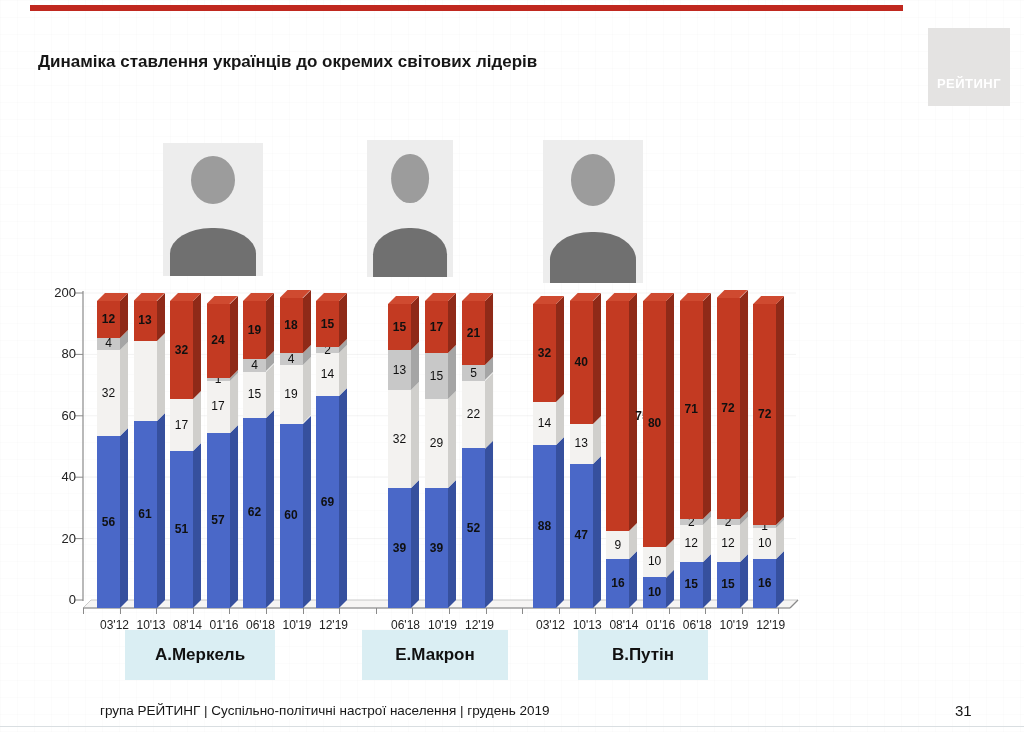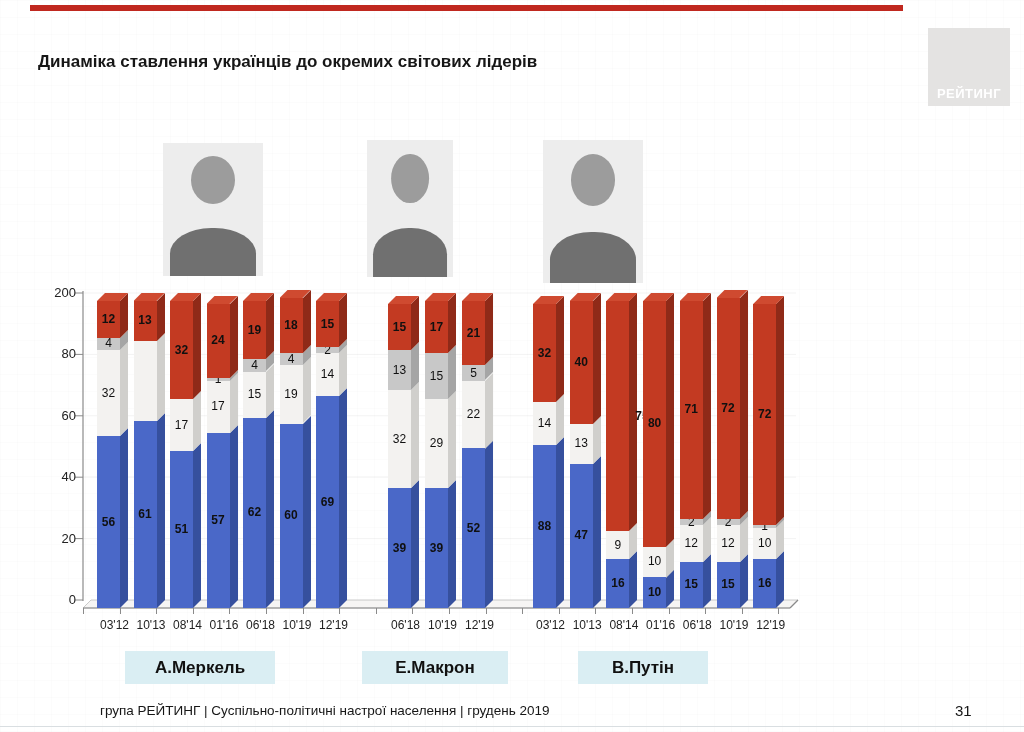"РЕЙТИНГ" .logo span { padding-bottom: 5px -> 15px }
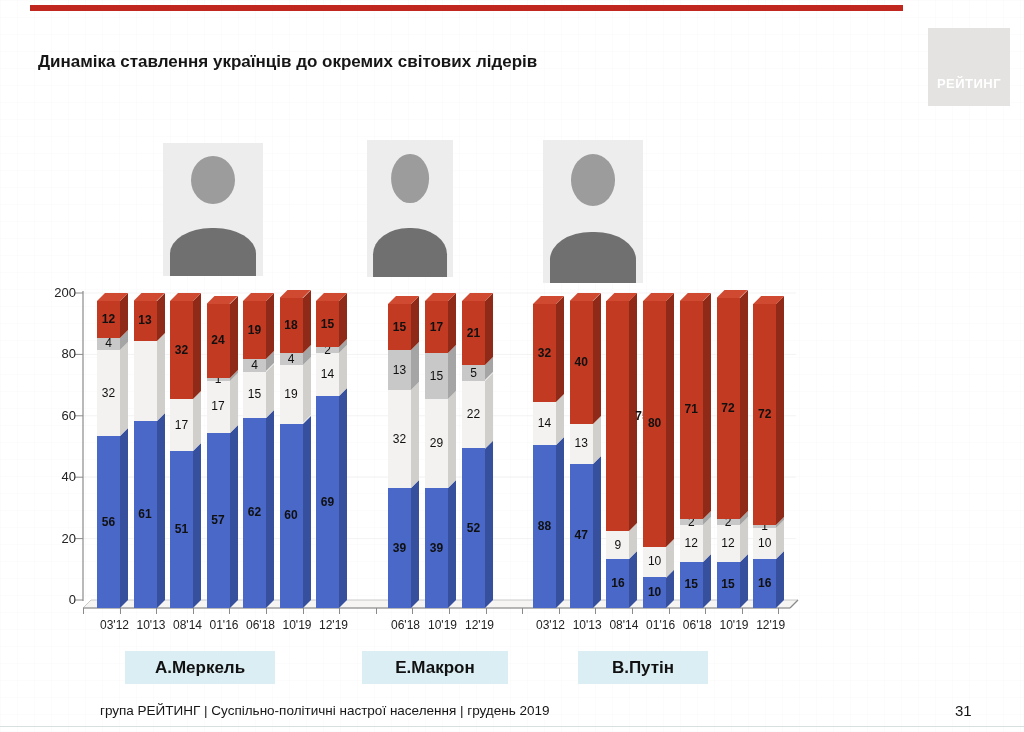"А.Меркель" .plate { height: 33px -> 50px; top: 651px -> 630px }
